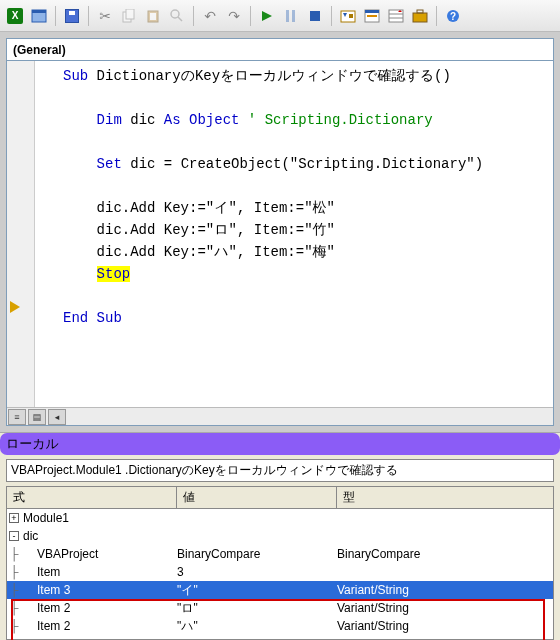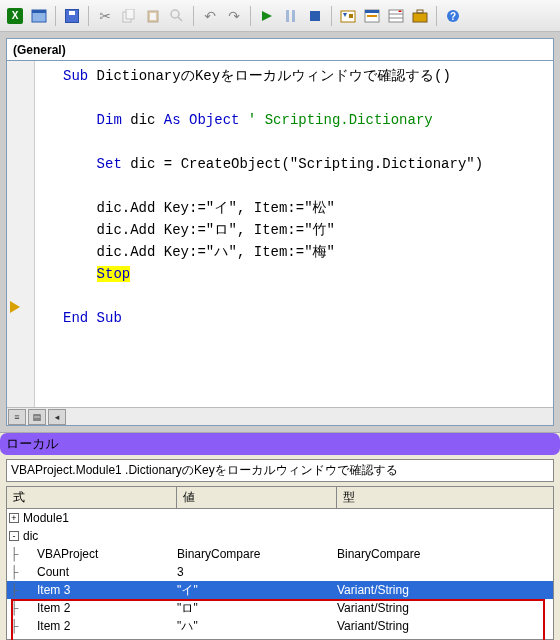"Count" span { text: Count -> Item }
